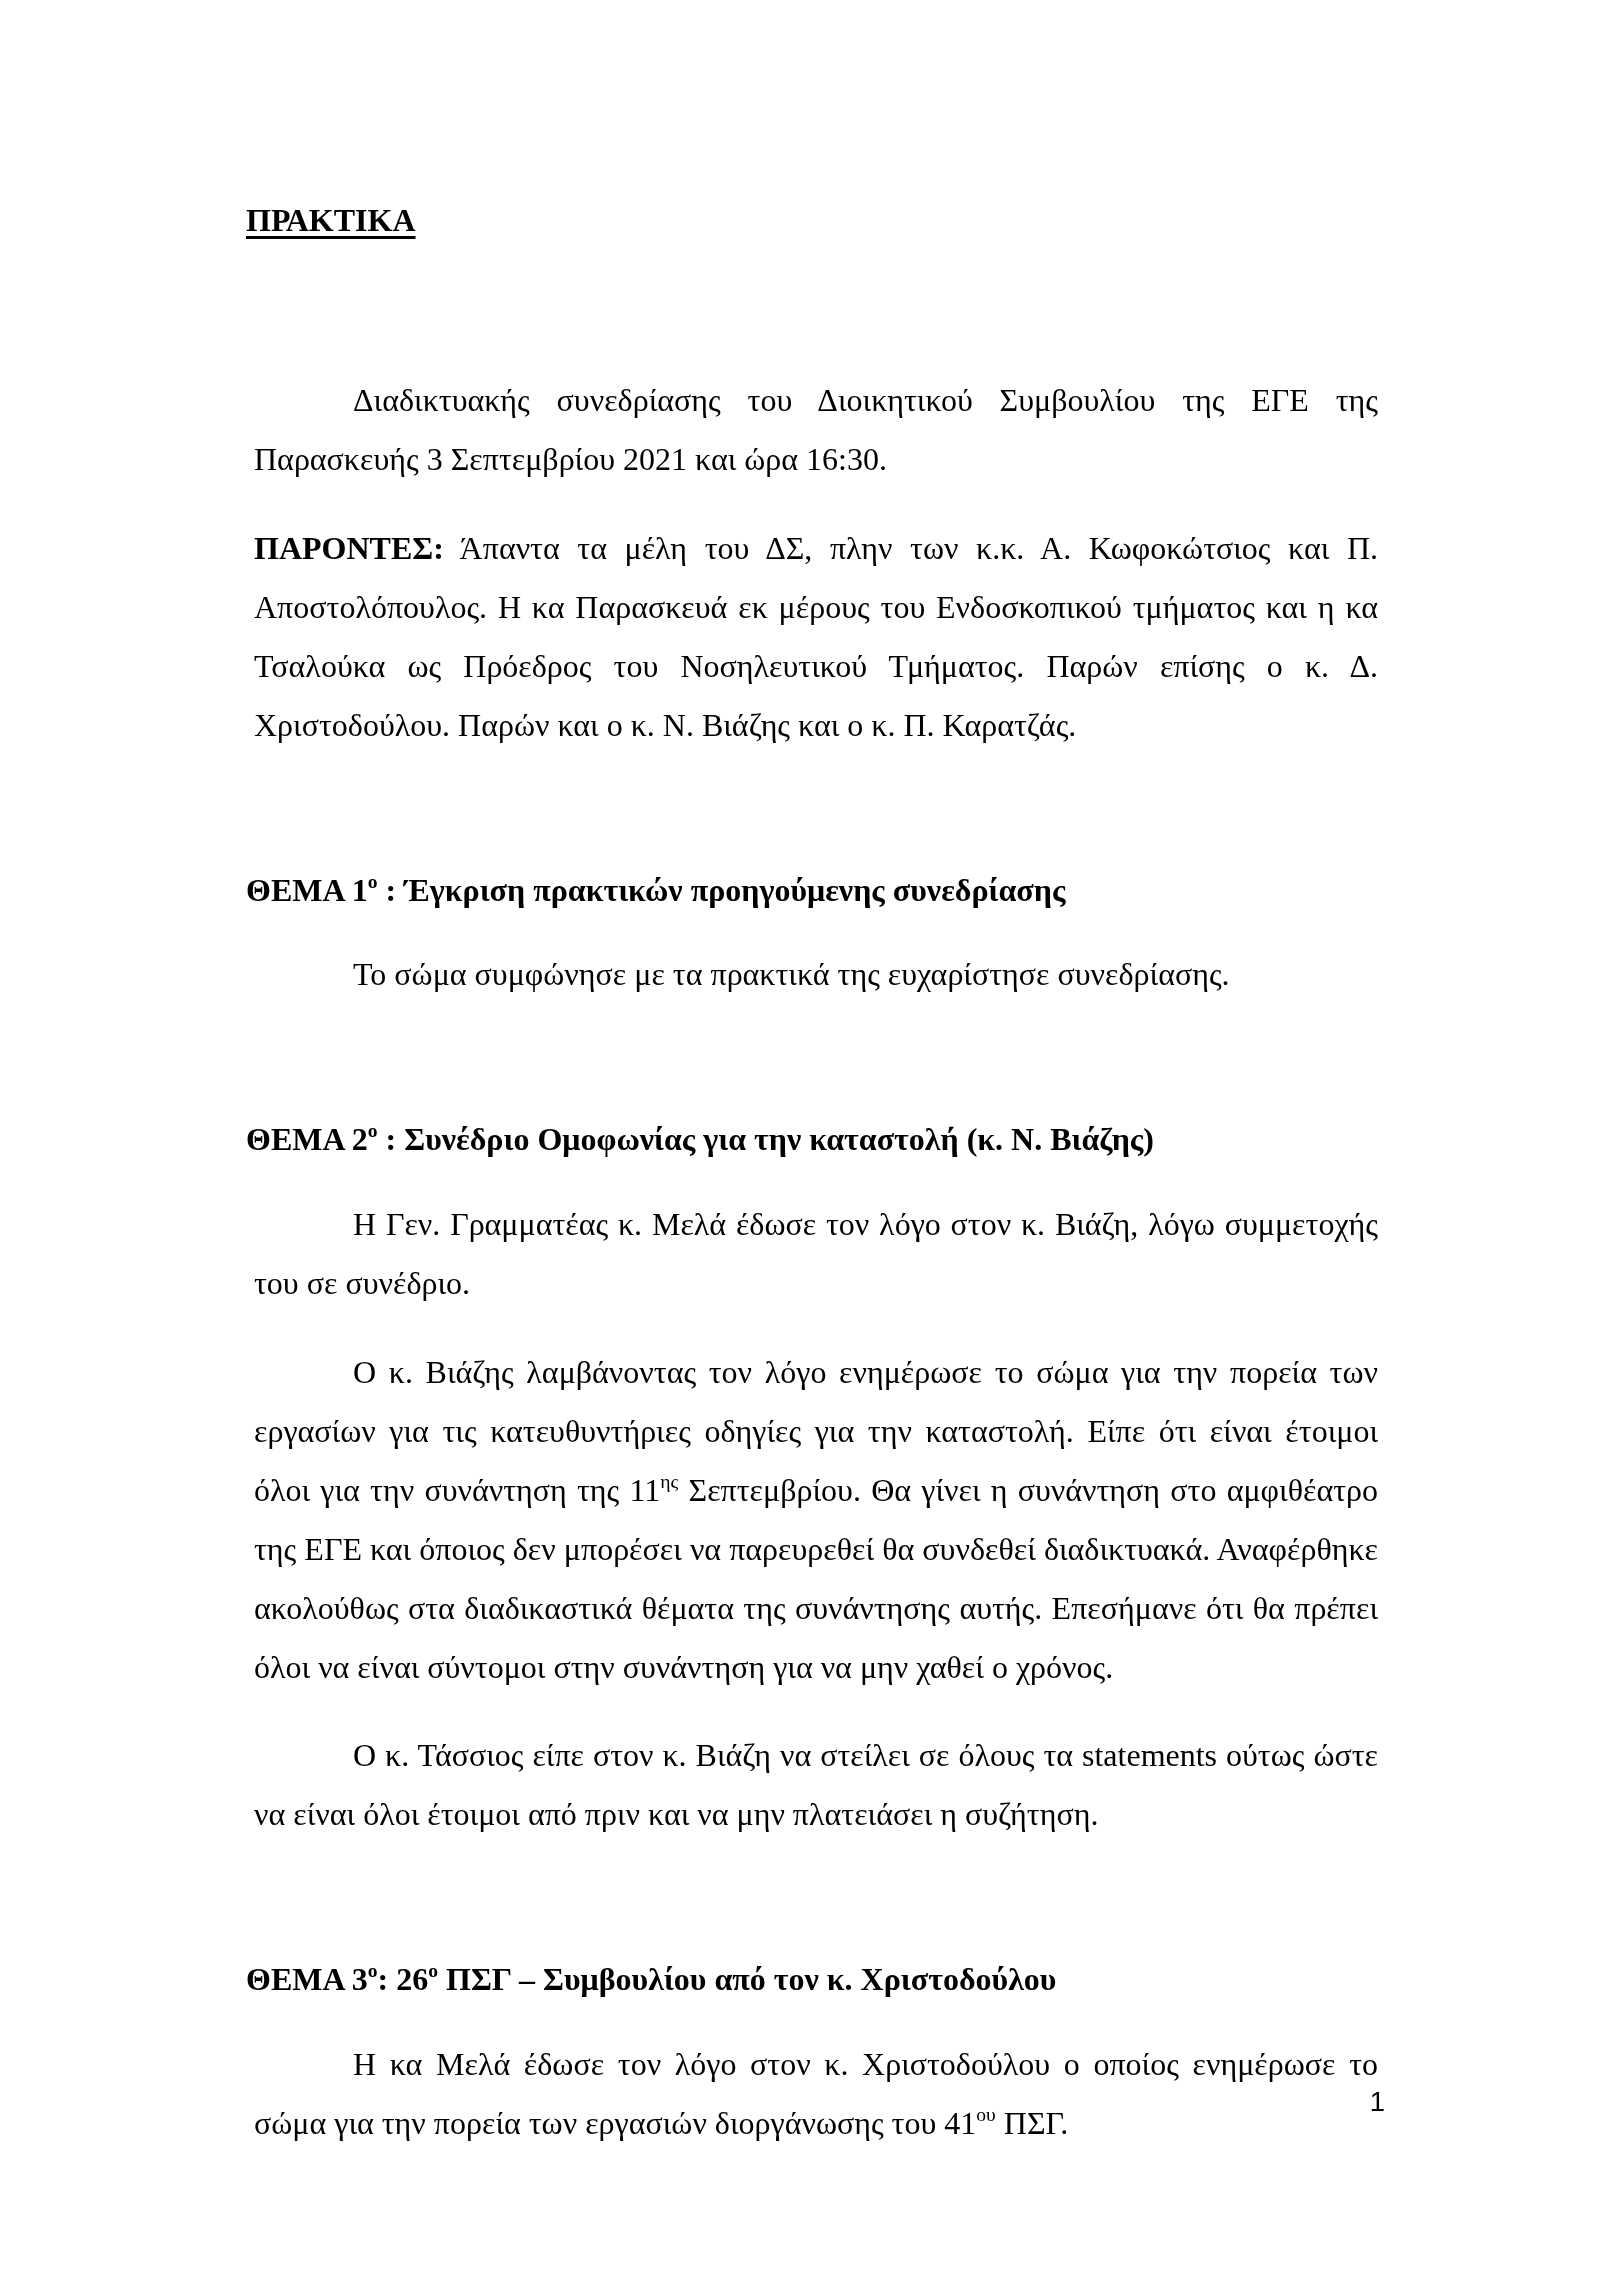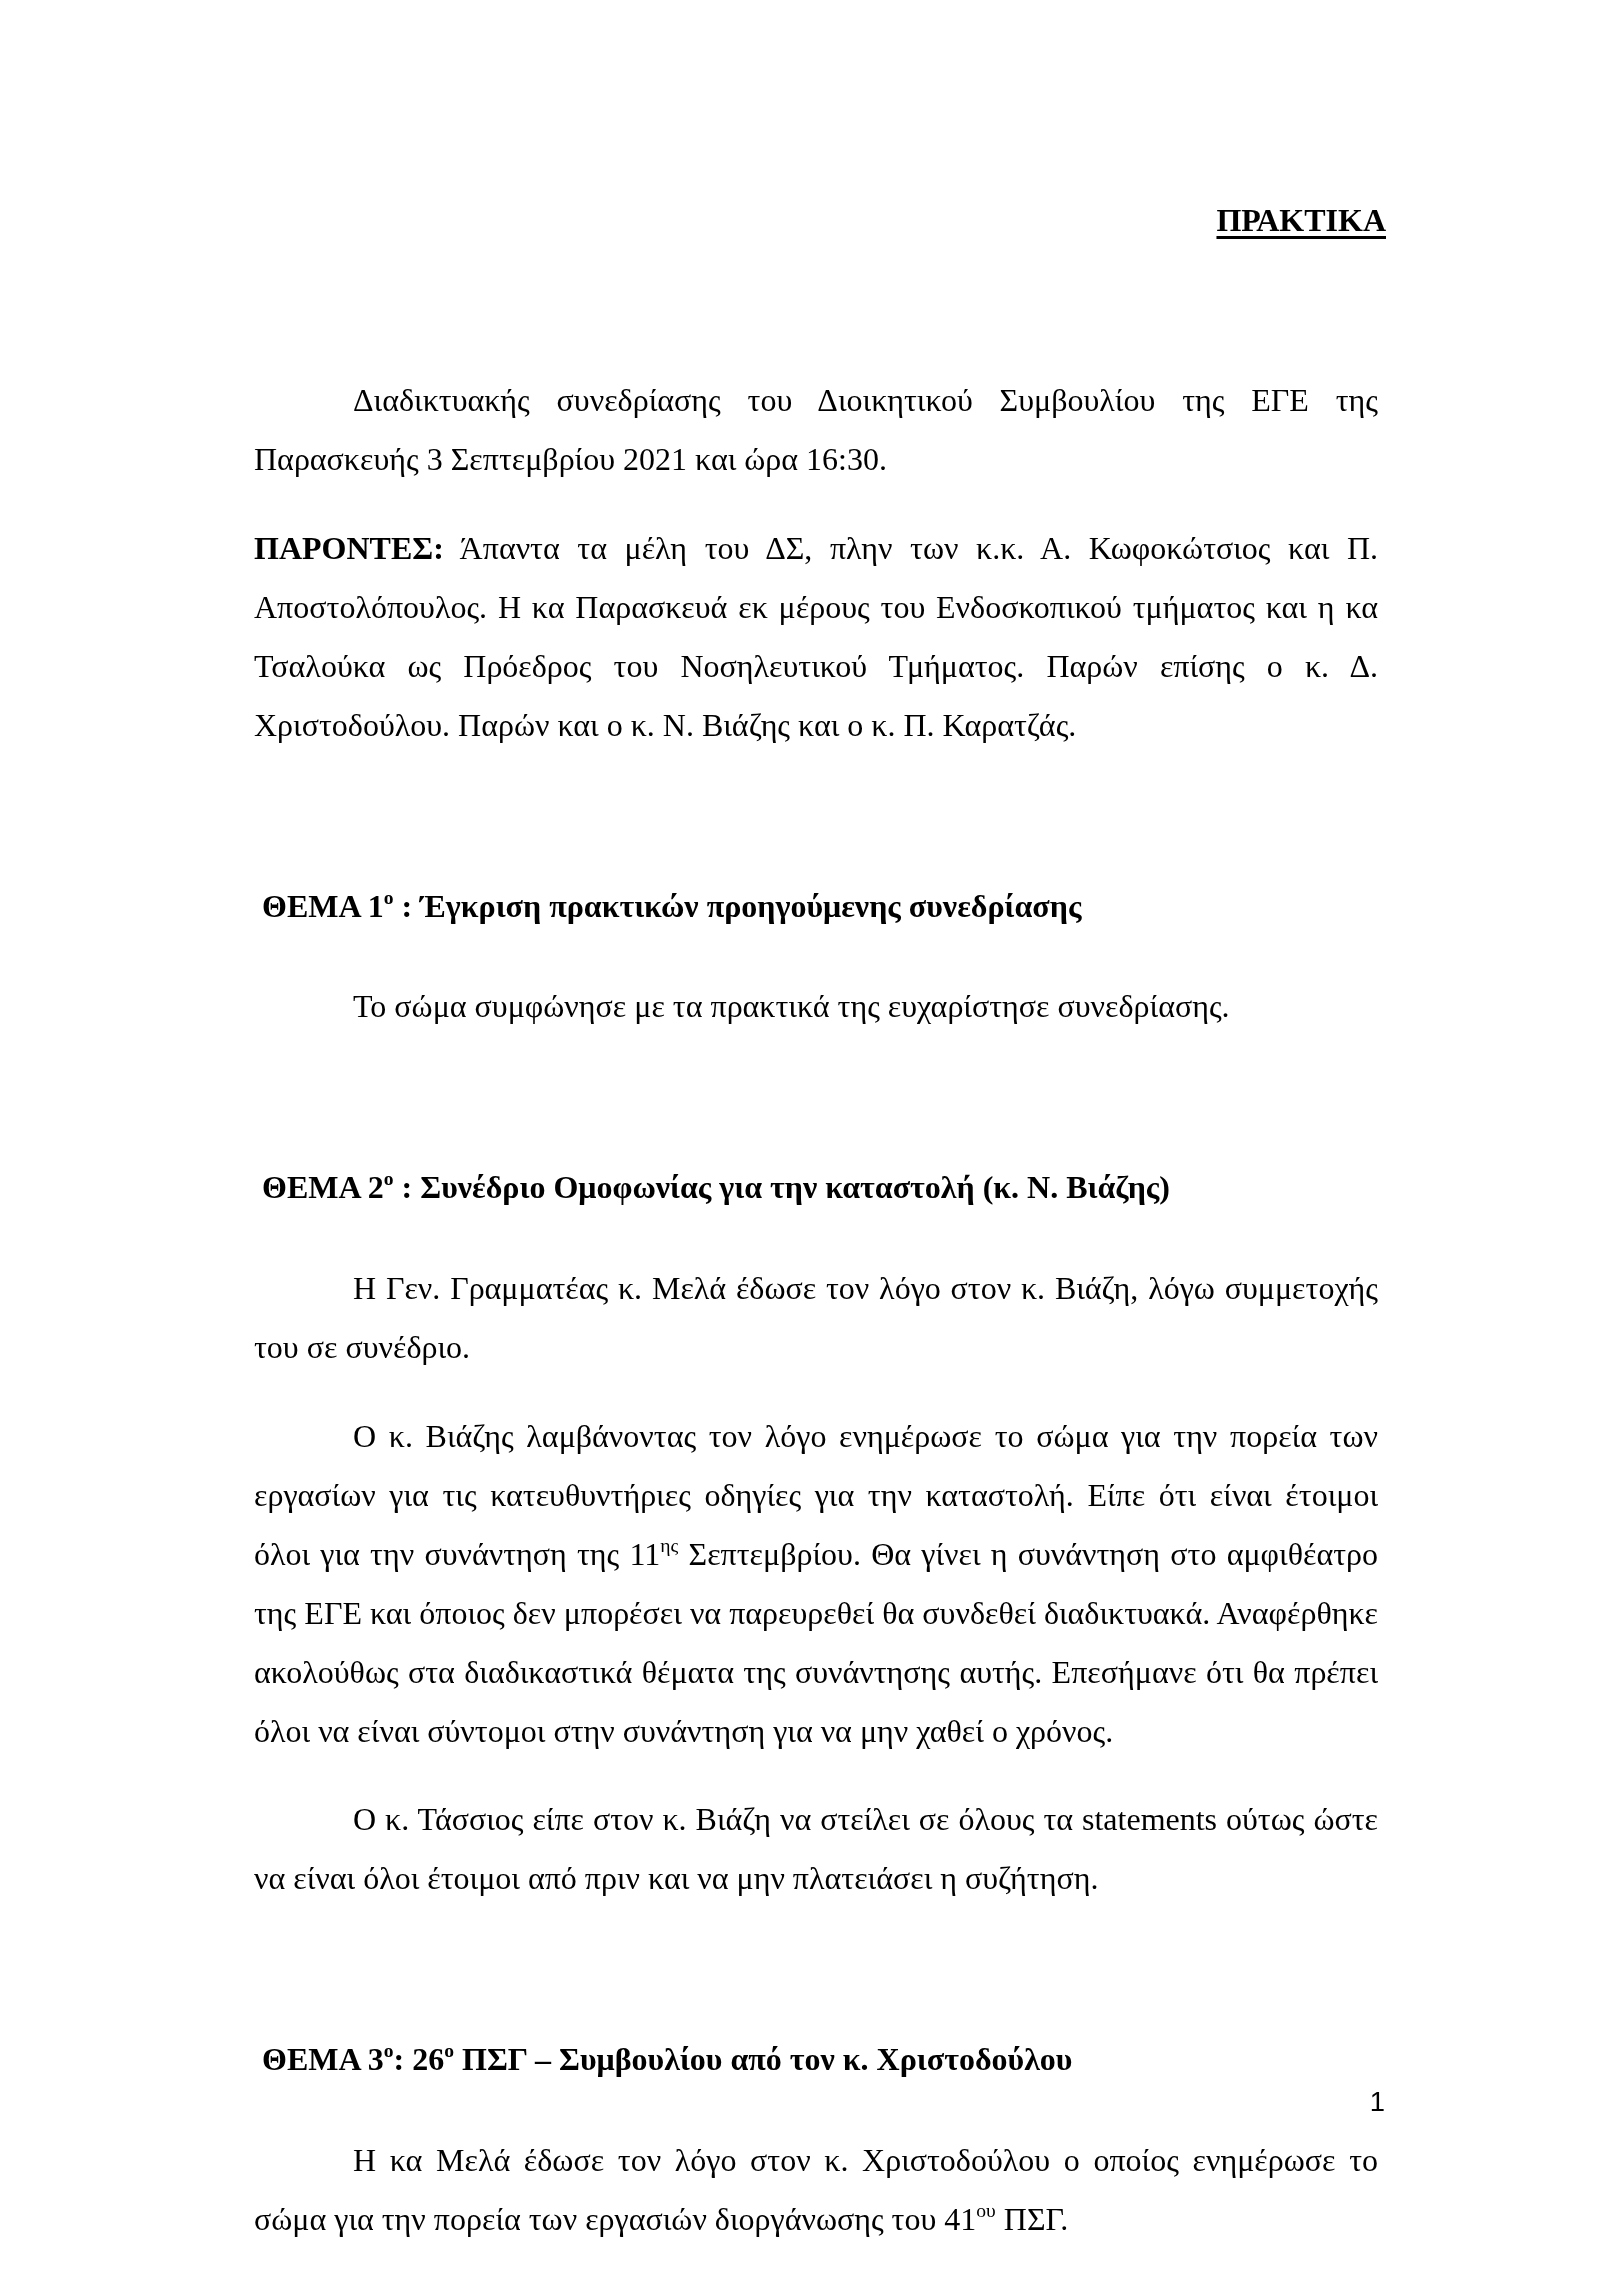"ΠΡΑΚΤΙΚΑ" .title { text-align: right -> left }
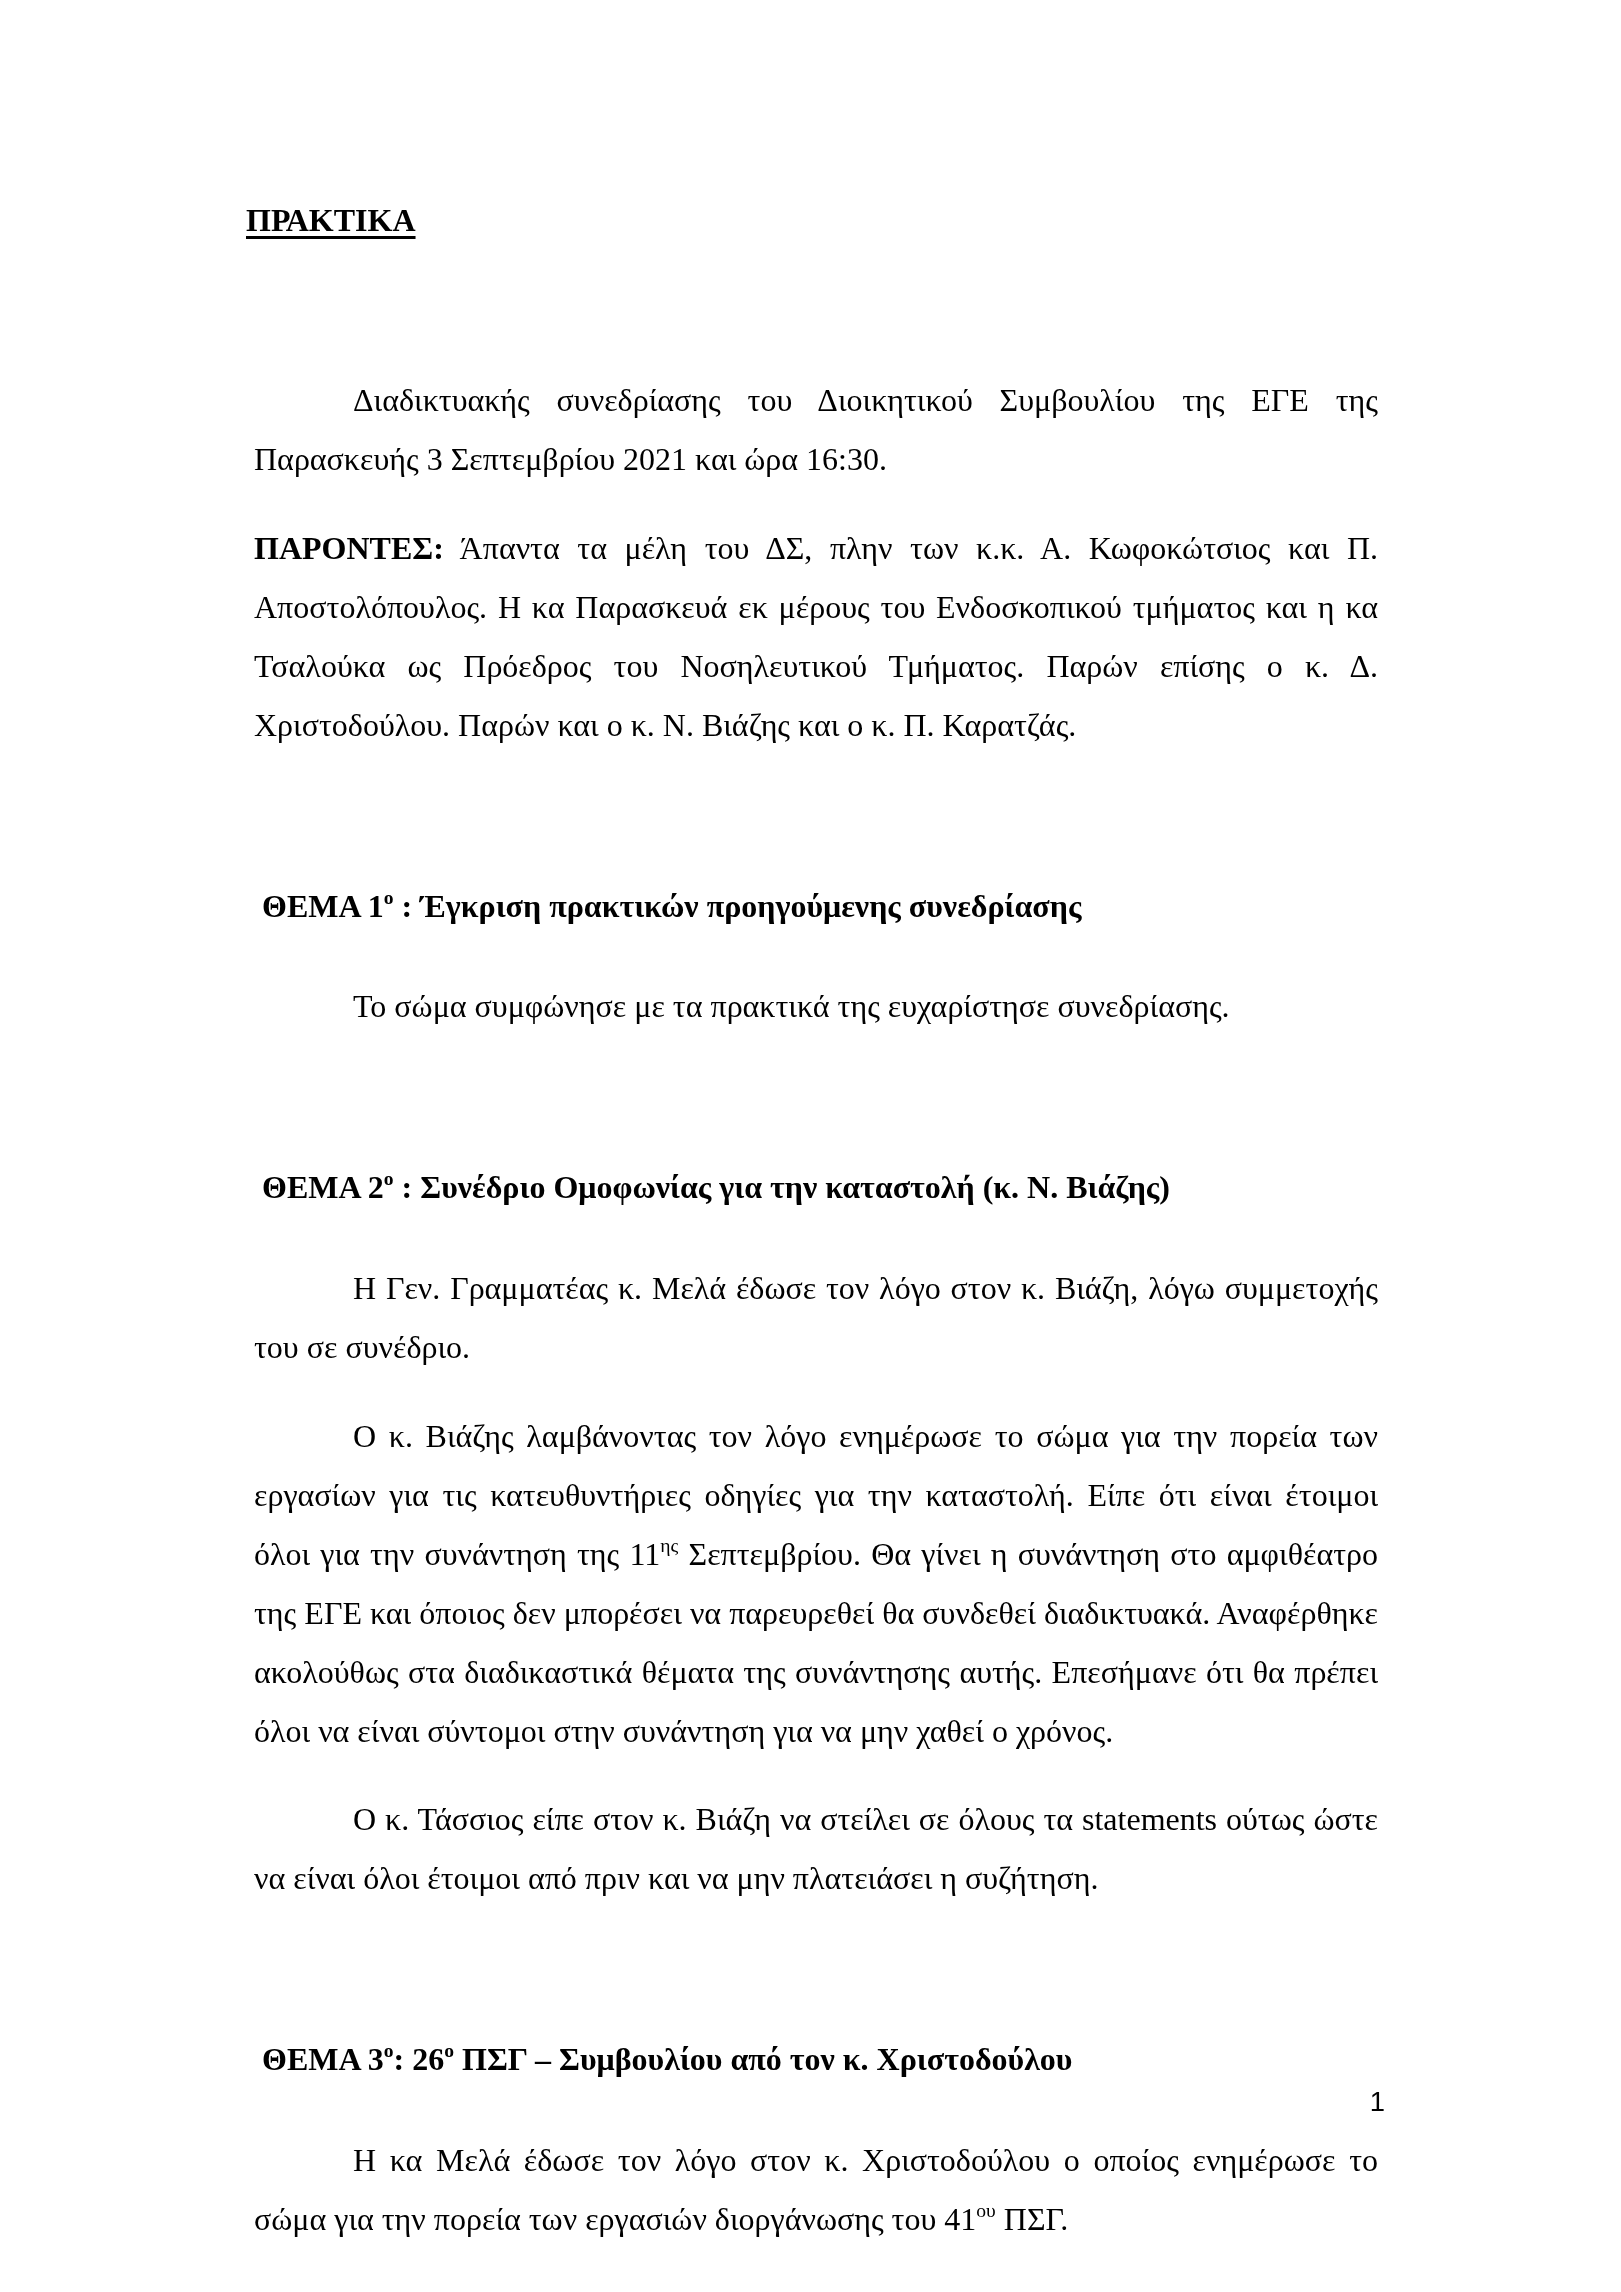"ΘΕΜΑ 1ο : Έγκριση πρακτικών" h2 { margin: 16px -> 0 }
